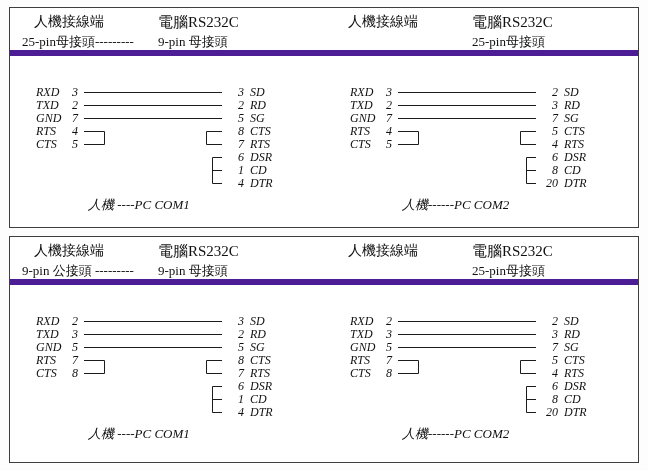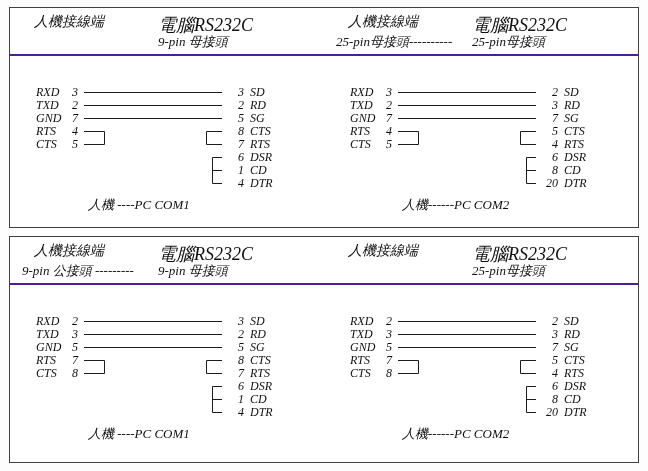"人機接線端" .panel-header { border-bottom: 2px solid #4c1d95 -> 6px solid #4c1d95; font-style: italic -> none }
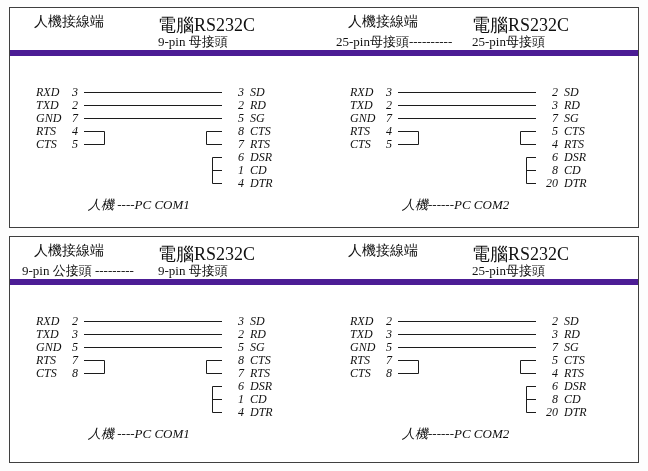"電腦RS232C" .t2 { font-size: 18px -> 15px }
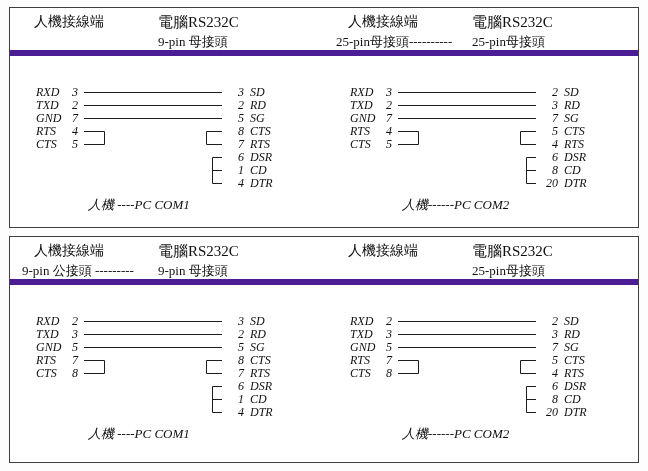"25-pin母接頭---------" span.s1 { html: none -> <span><span>25-pin母接頭</span><span>---------</span></span> }
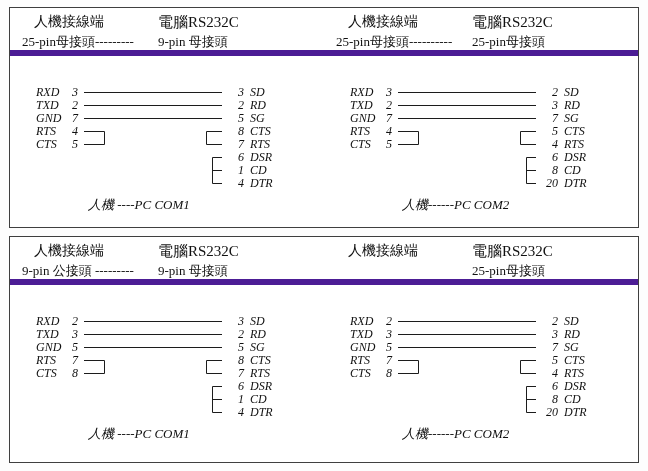"25-pin母接頭----------" span.s1 { html: <span><span>25-pin母接頭</span><span>----------</span></span> -> none }
